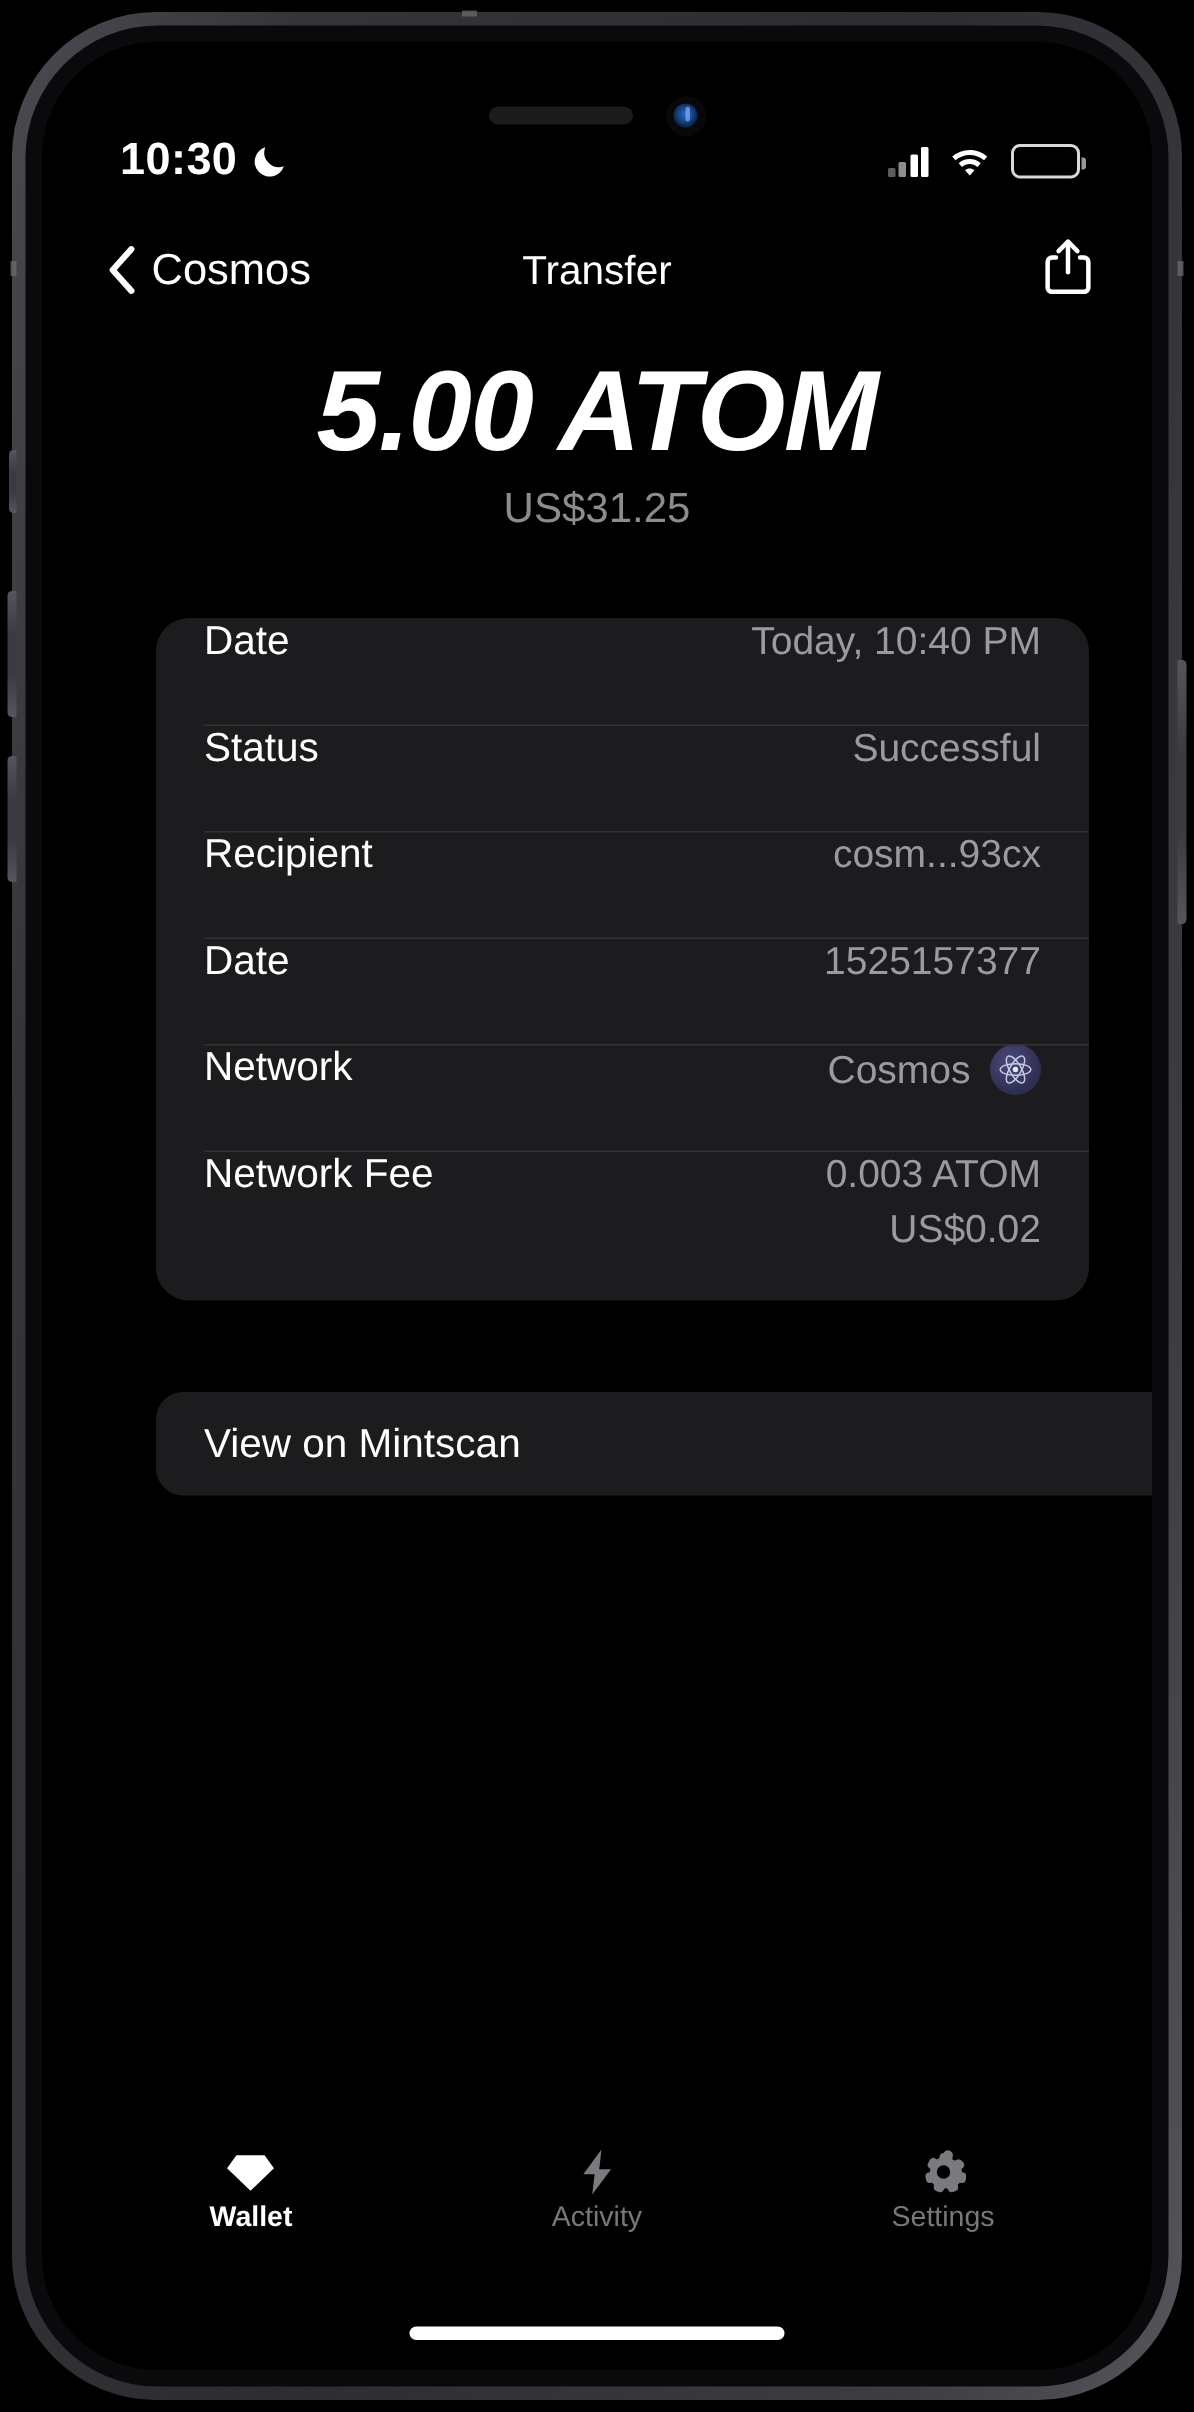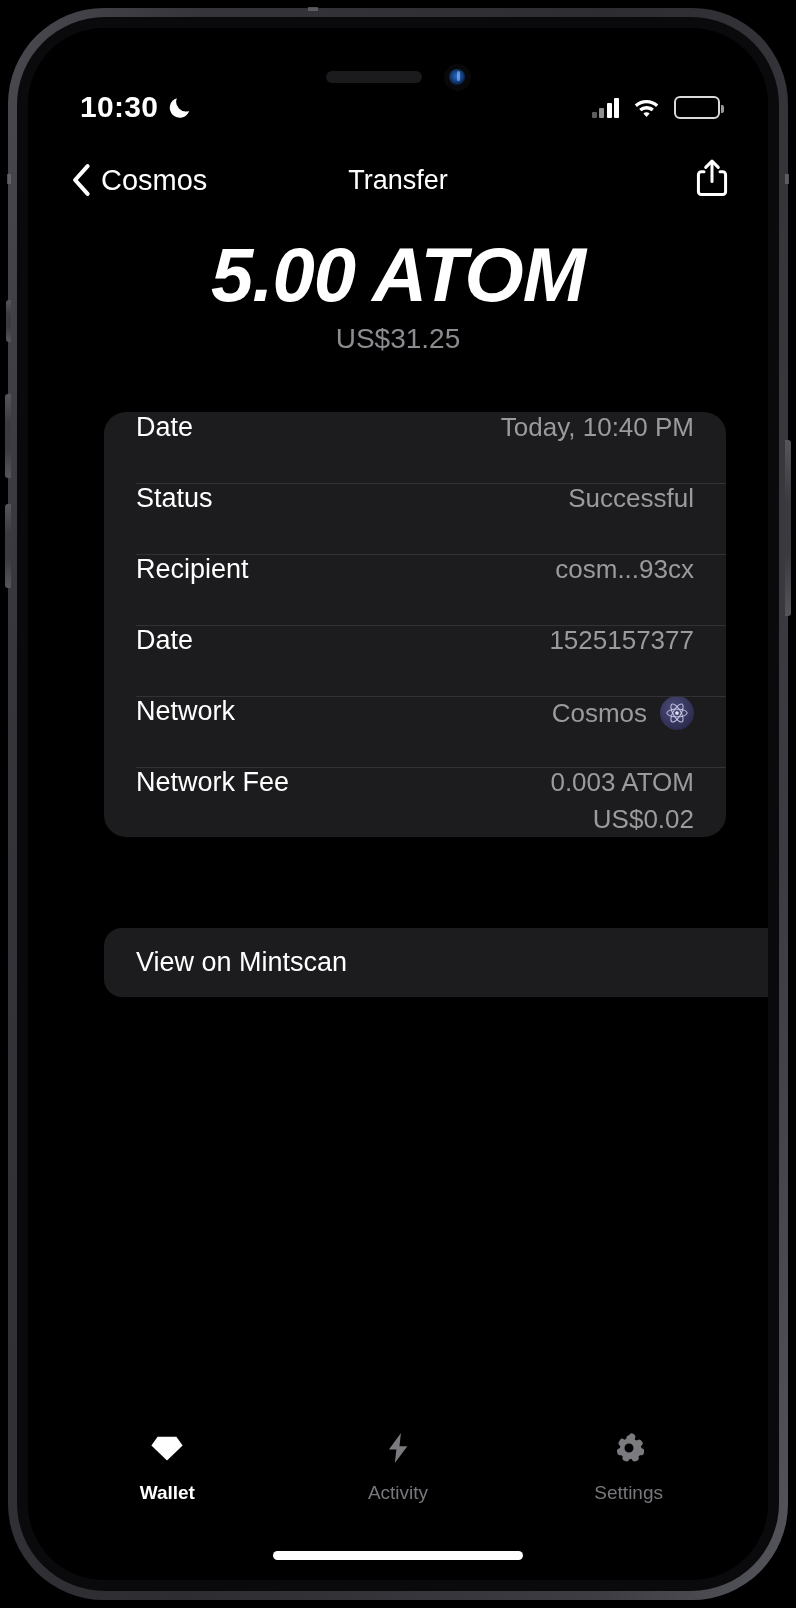"Network Fee" .detail-row.tall { height: 70px -> 100px }
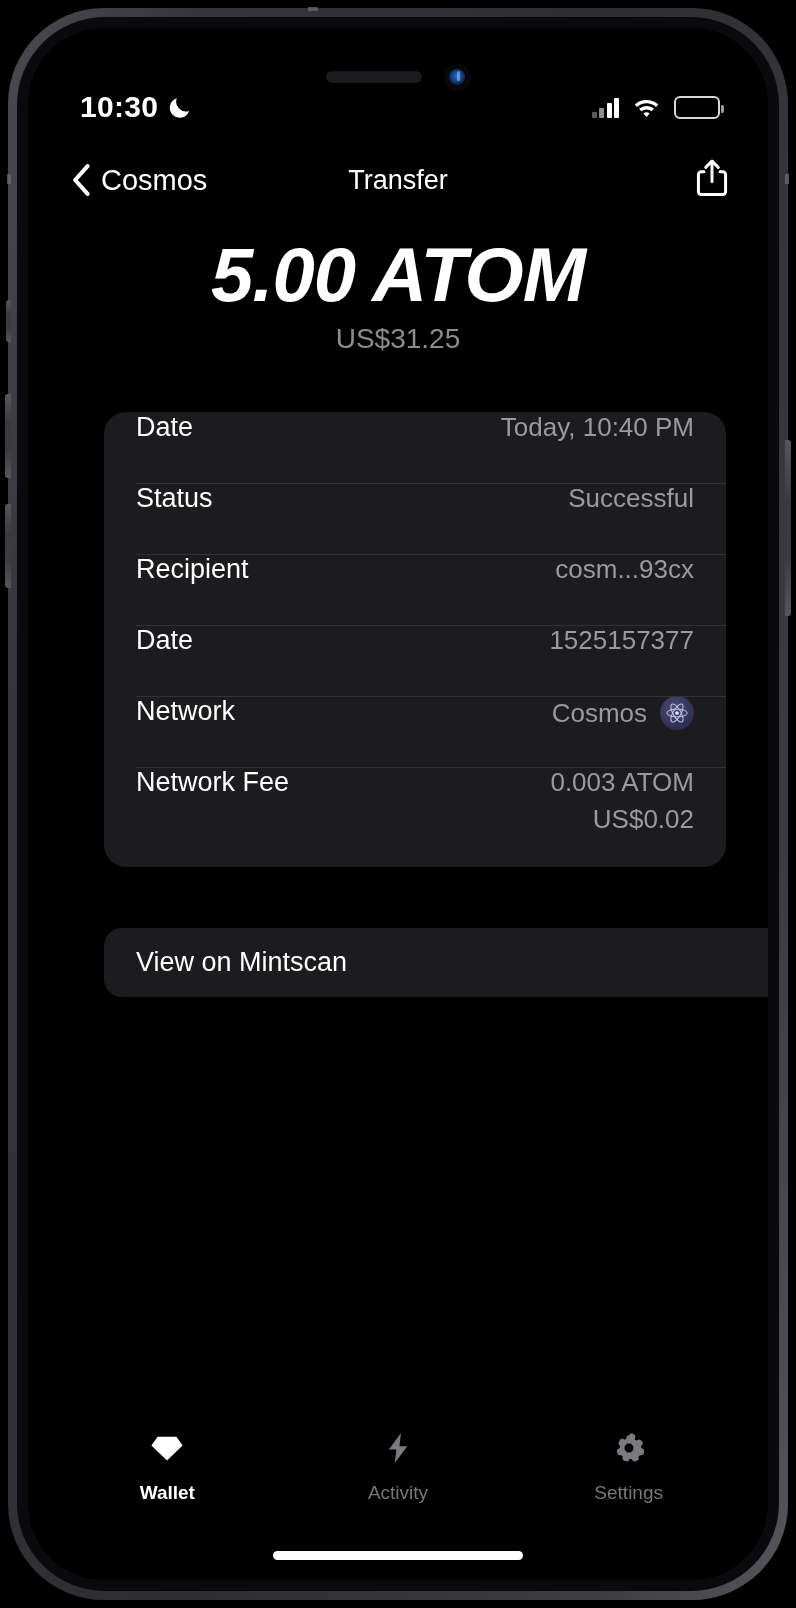"Wallet" .tab-item { gap: 18px -> 4px }
